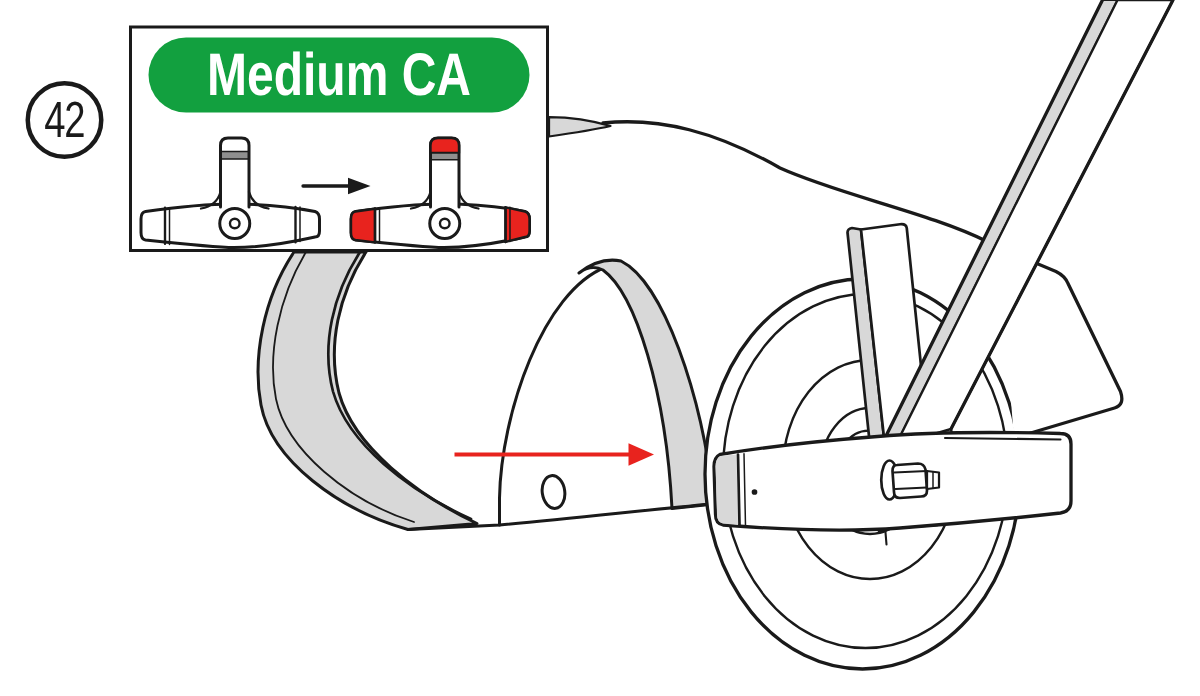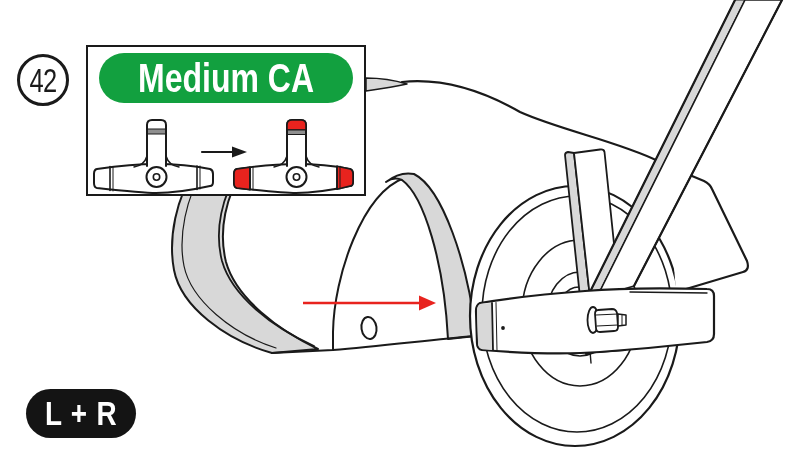"Medium CA" .inset-box { margin-top: 28px -> none }
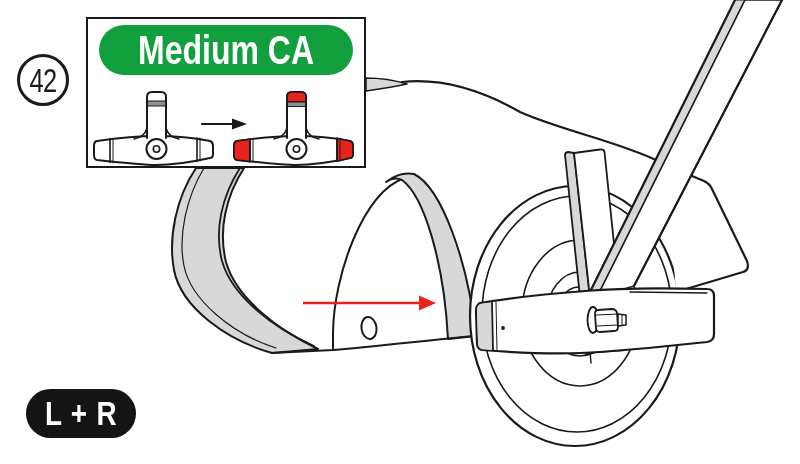"L + R" div.lr-badge { html: <div> <span>L + R</span> </div> -> none }
